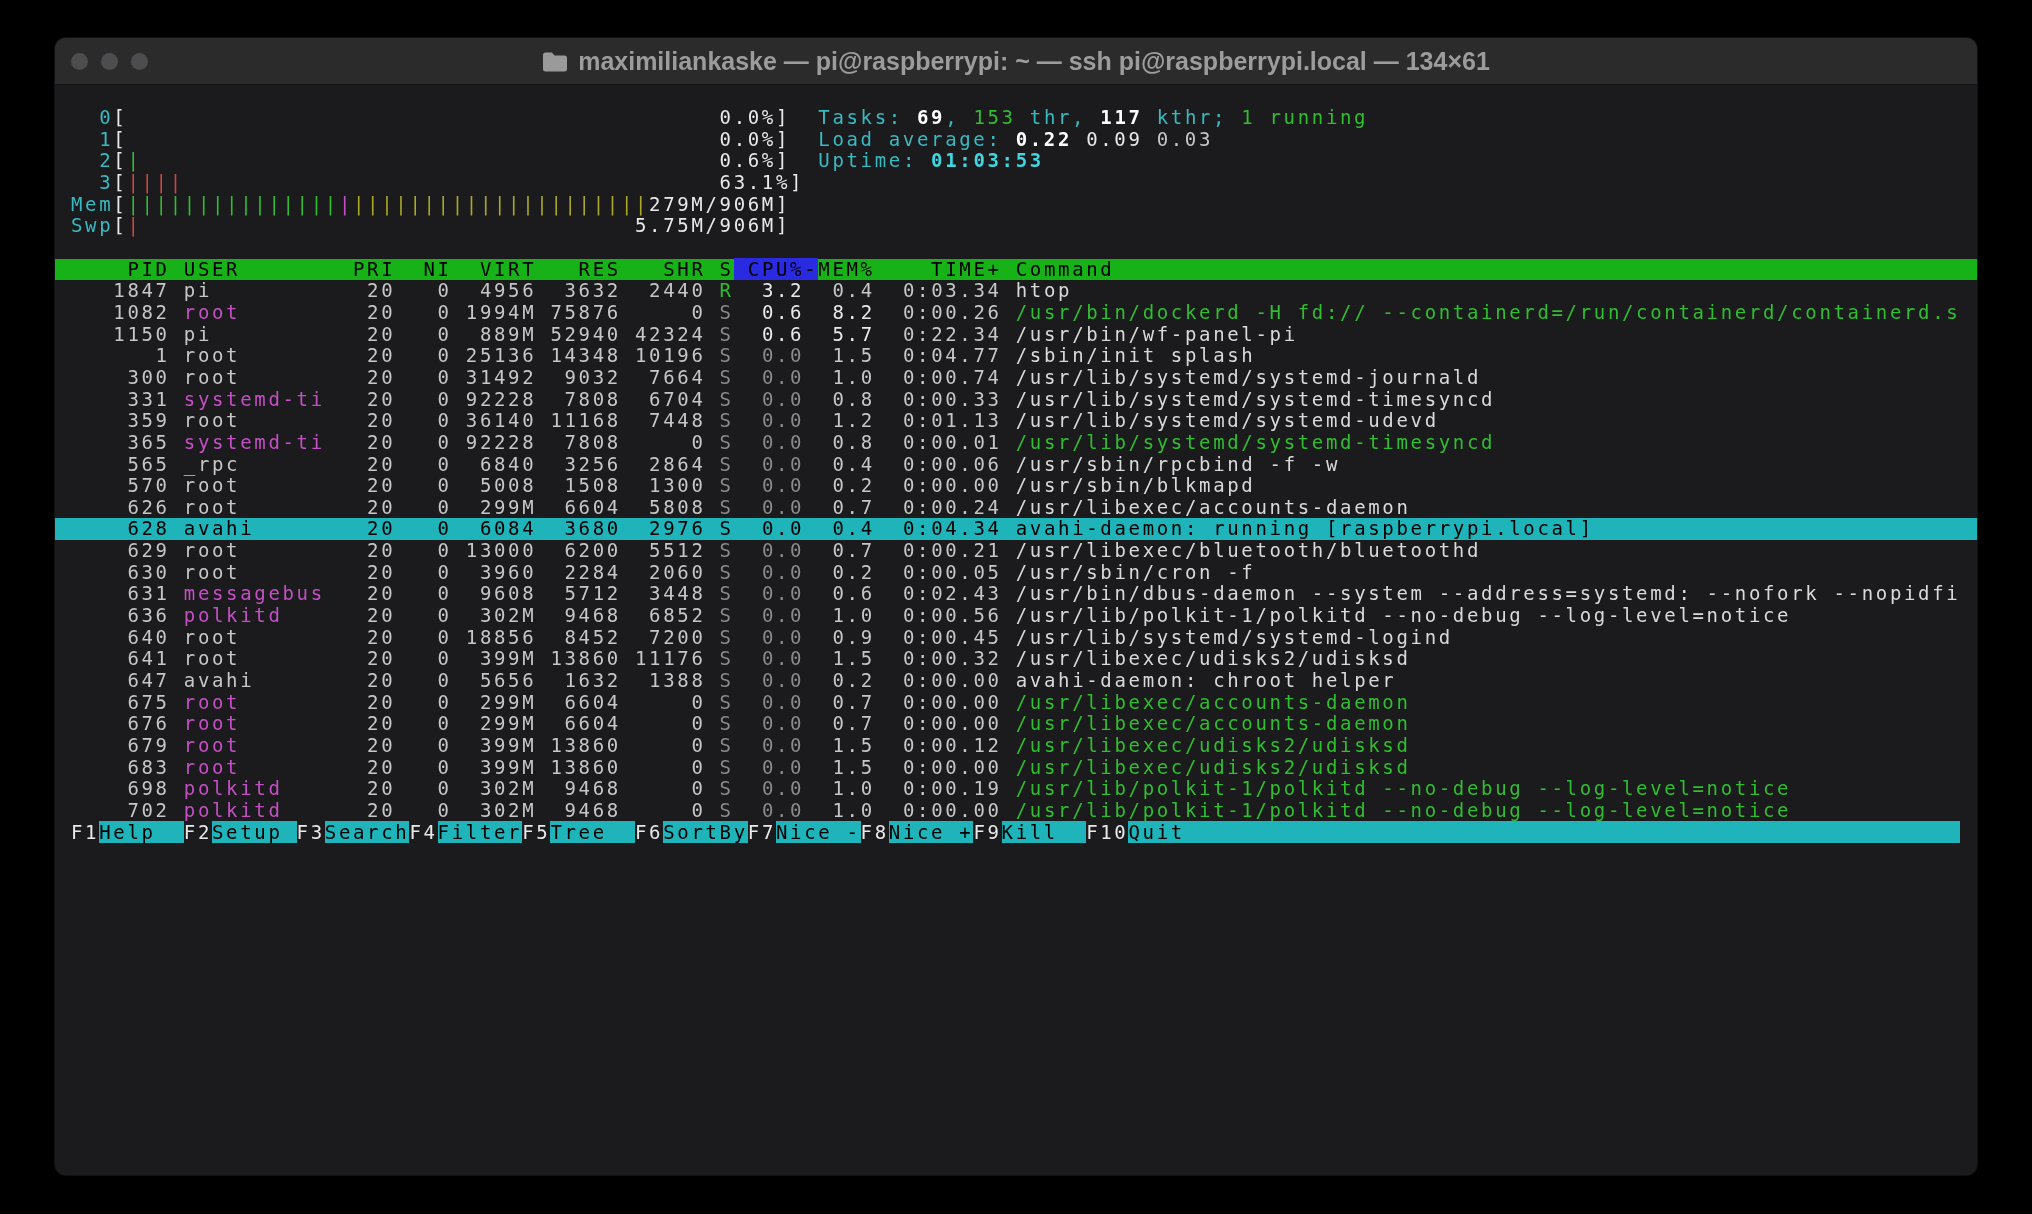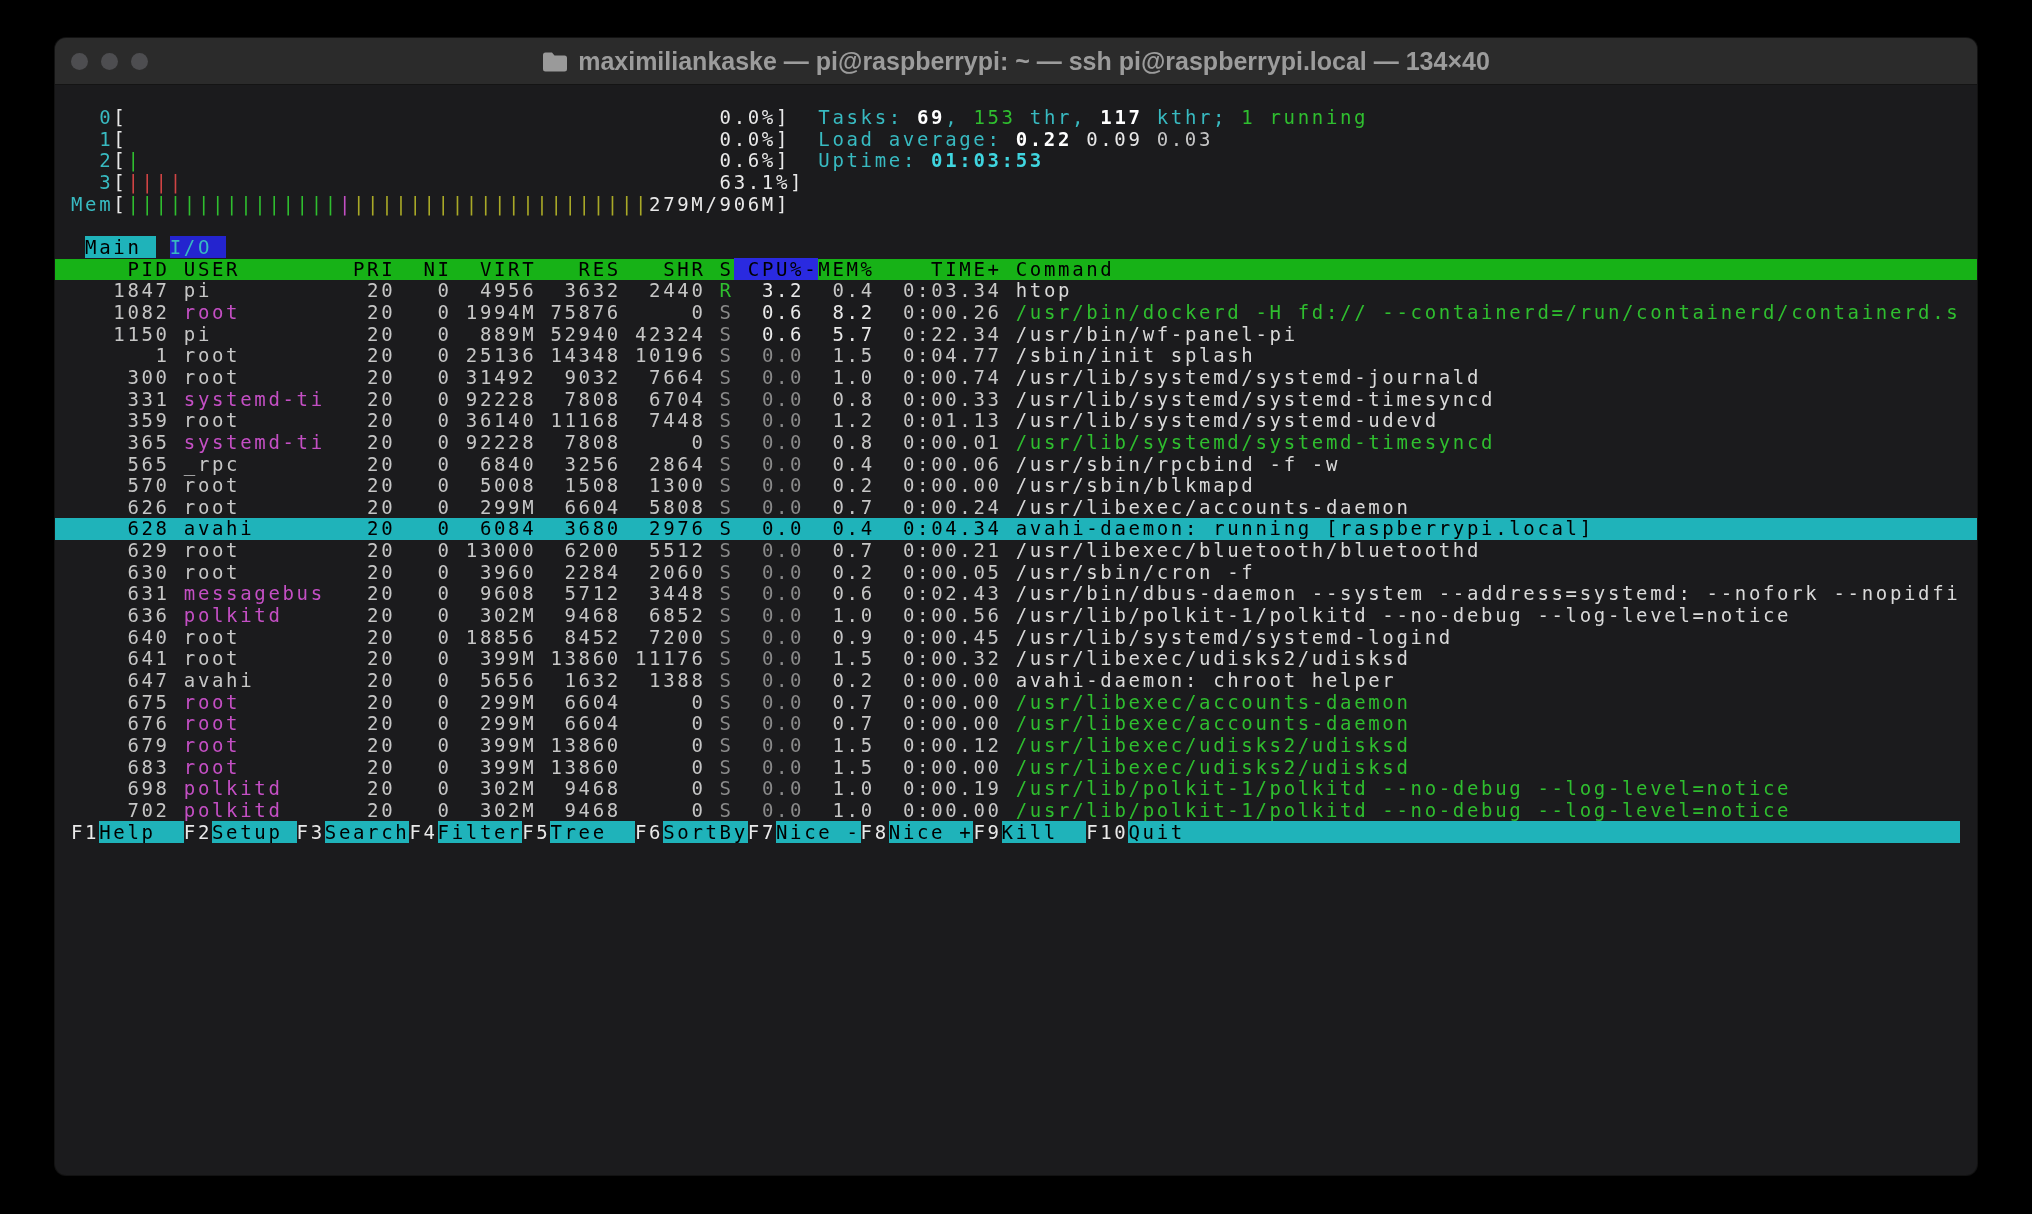"maximiliankaske — pi@raspberrypi: ~ —" span { text: 40 -> 61 }
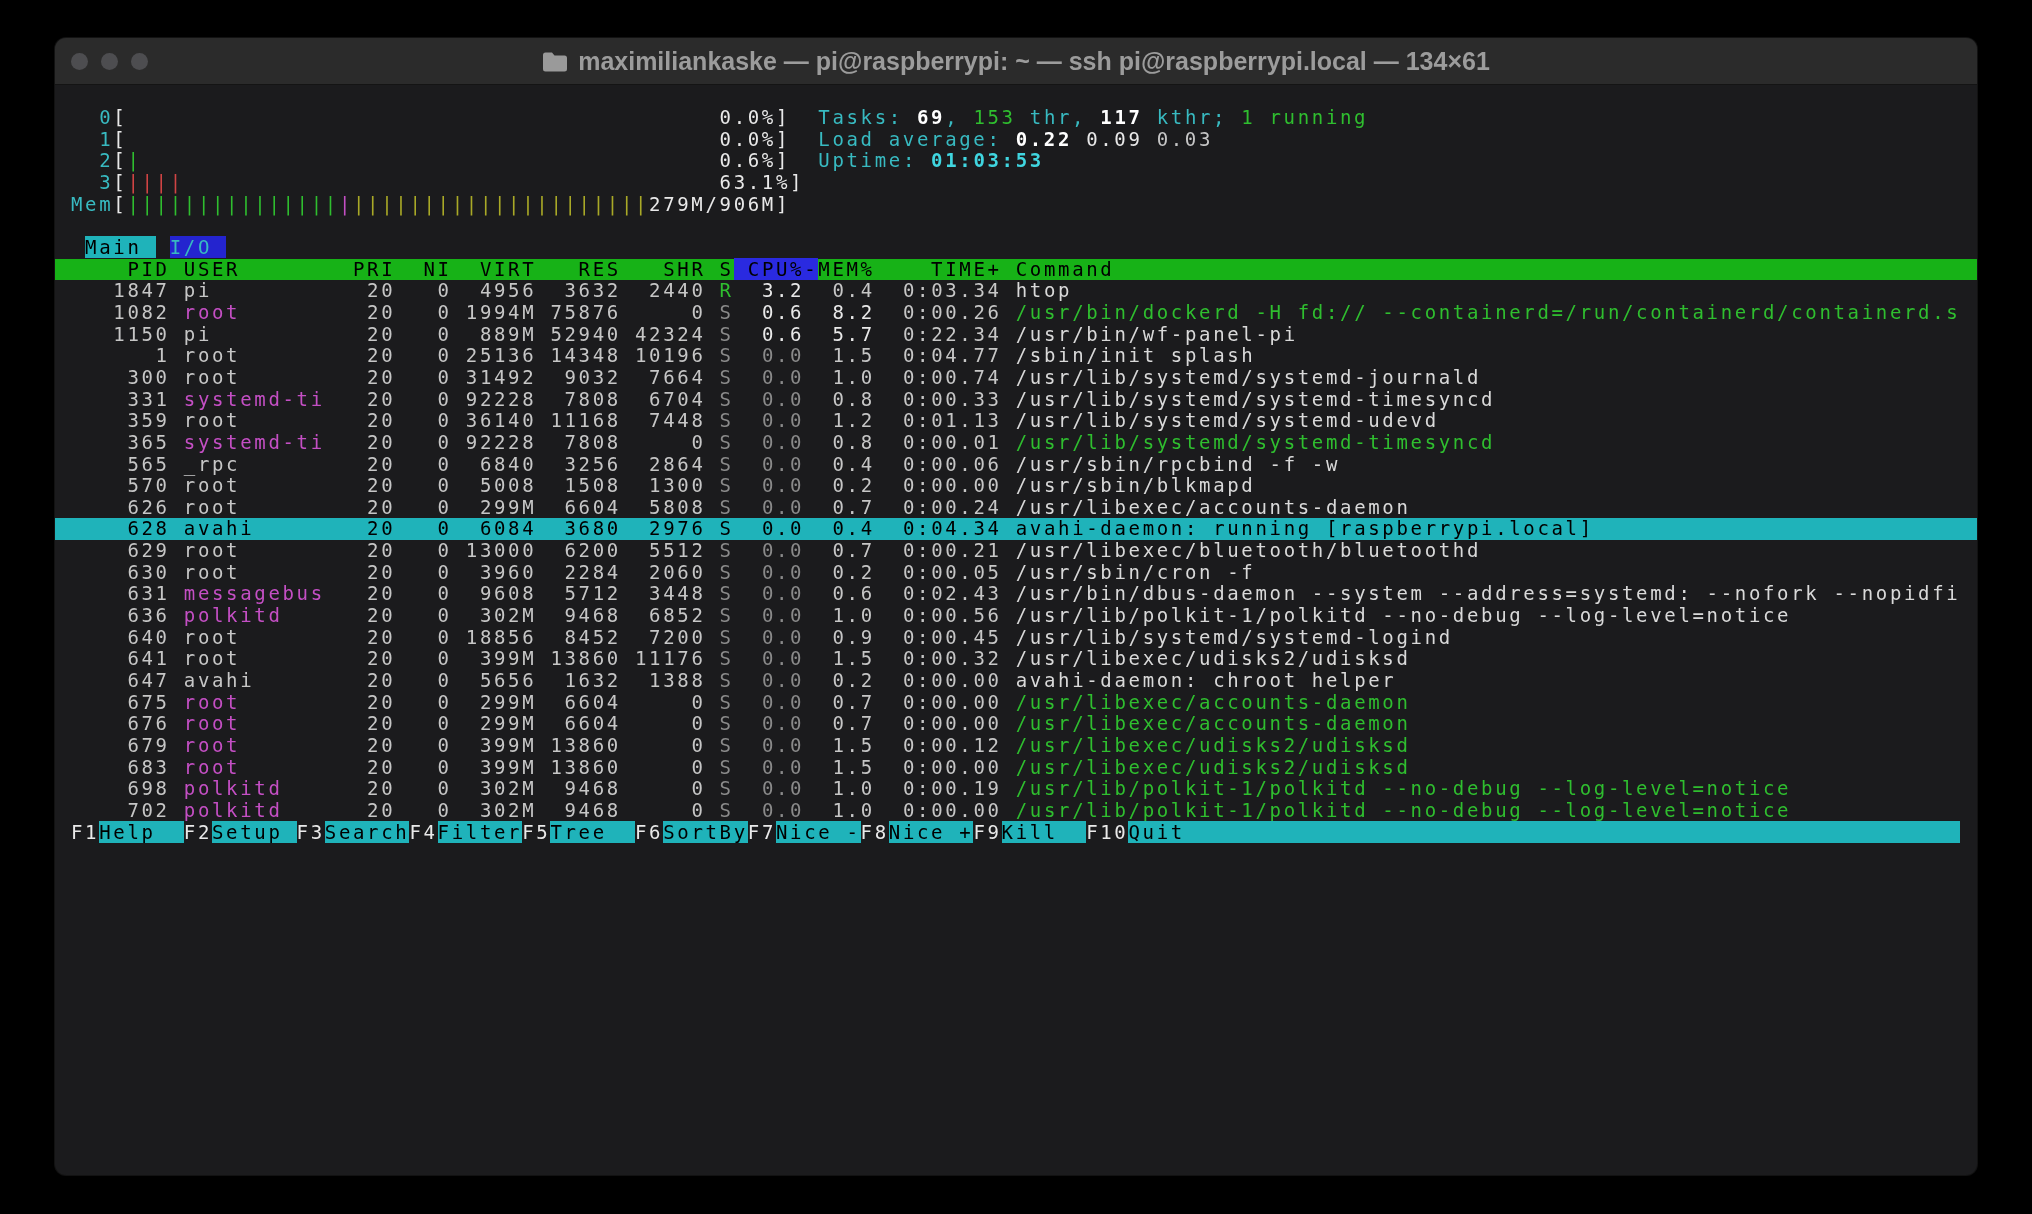"Swp[| 5.75M/906M]" div.trow { html: none -> <div><span>Swp</span><span>[</span><span>|</span><span> </span><span>5.75M/906M</span><span>]</span></div> }
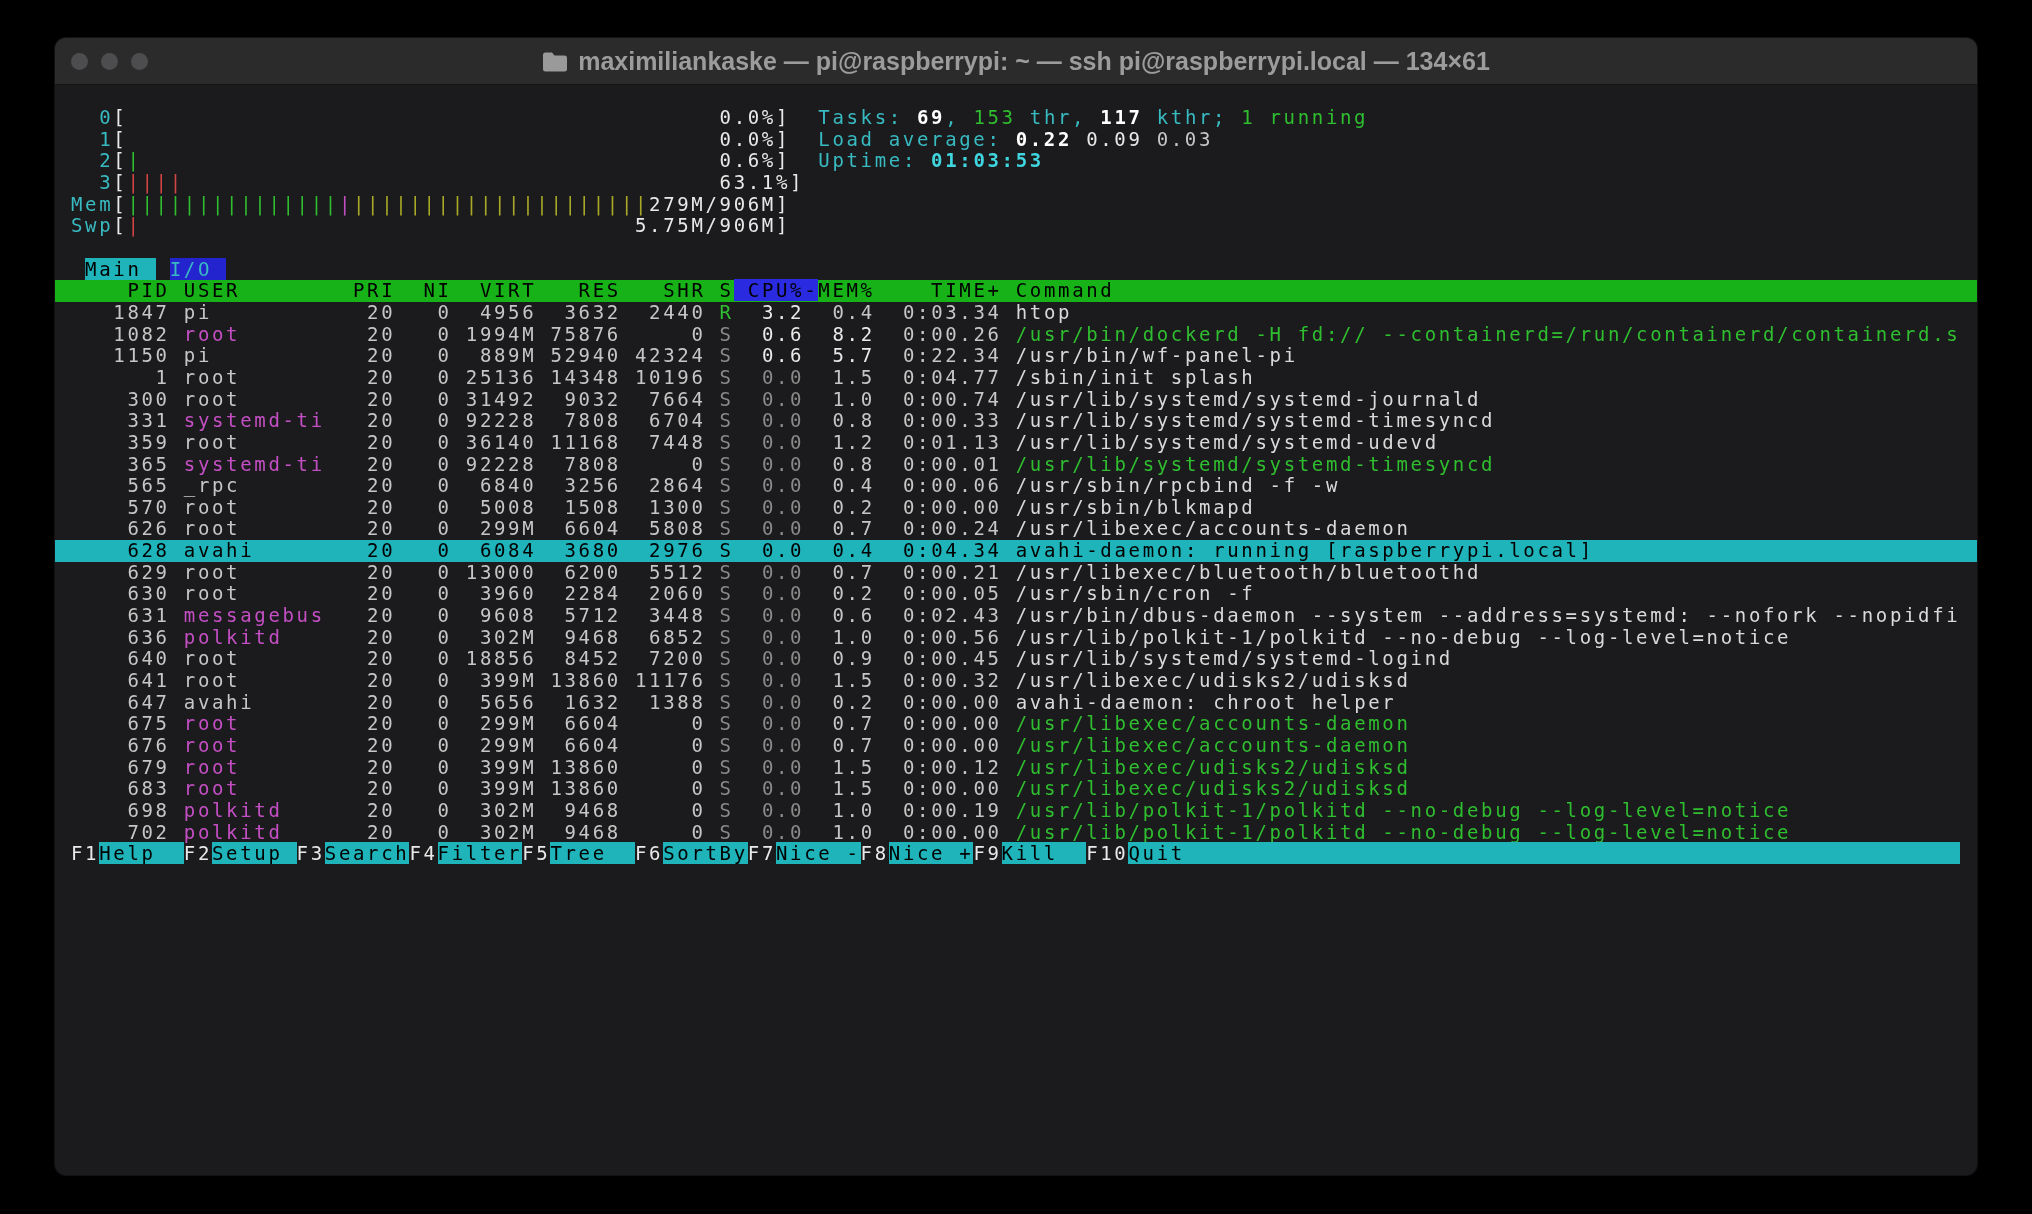"Main I/O" div { html: <div> <div><span> </span><span>Main </span><span> </span><span>I/O </span></div> </div> -> none }
